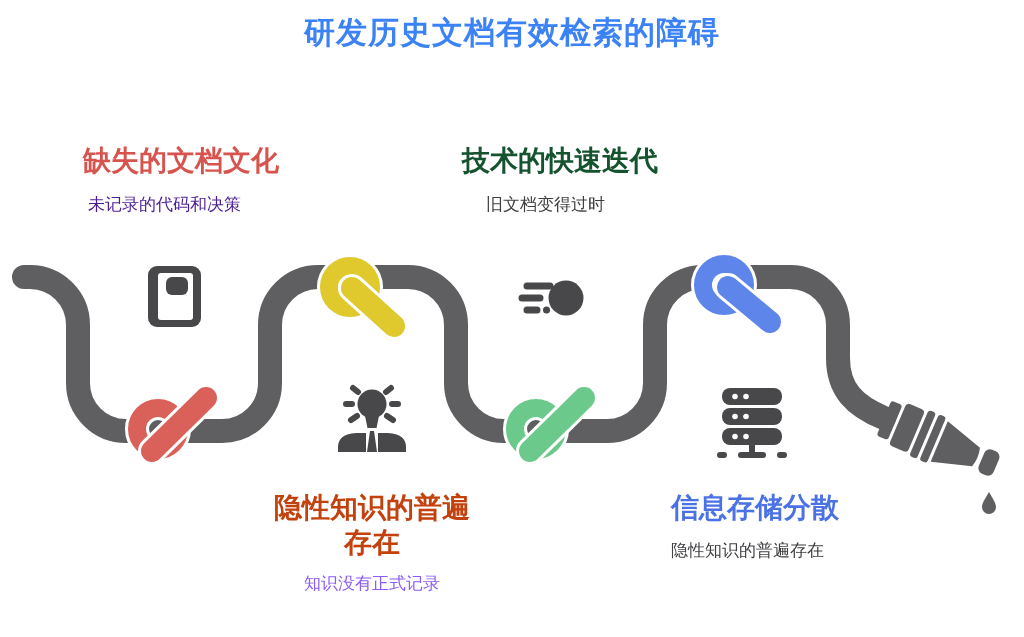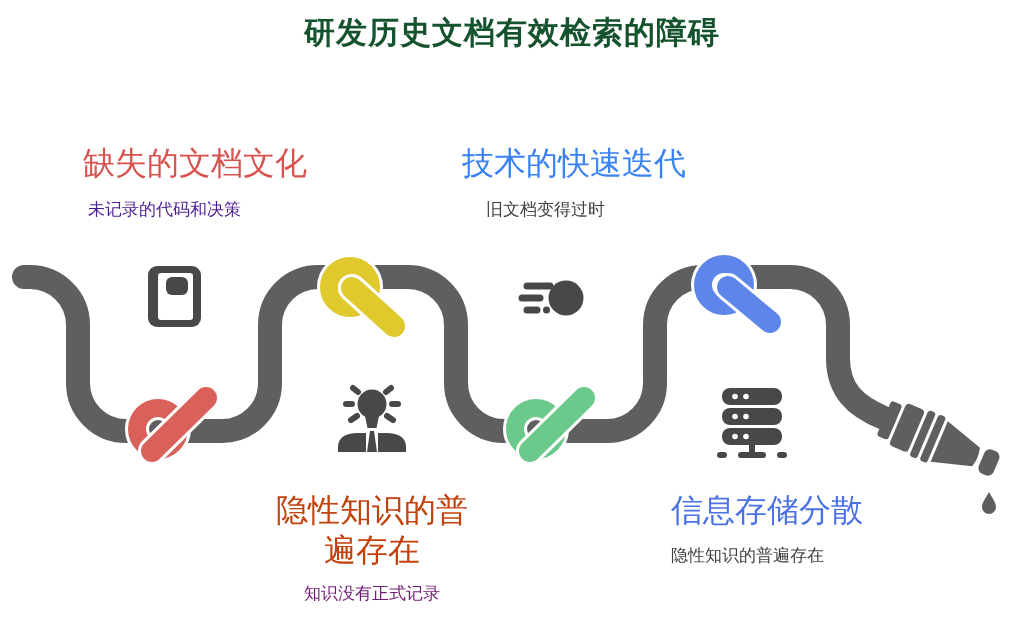"研发历史文档有效检索的障碍" div.title { color: #14532d -> #3b82f6 }
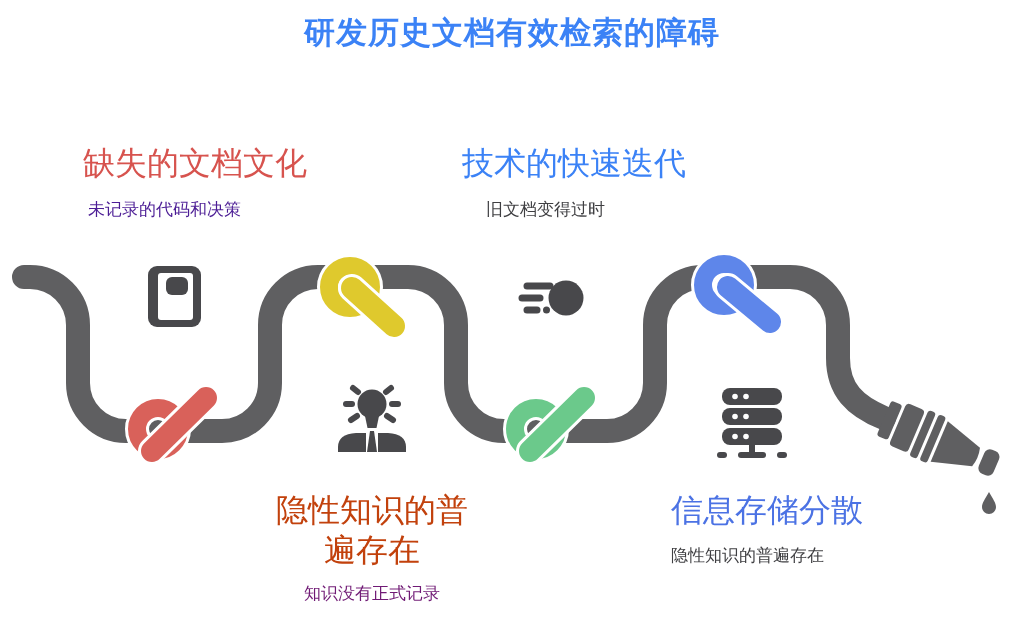"缺失的文档文化" .sec-heading { font-size: 32px -> 28px; font-weight: 400 -> 700 }
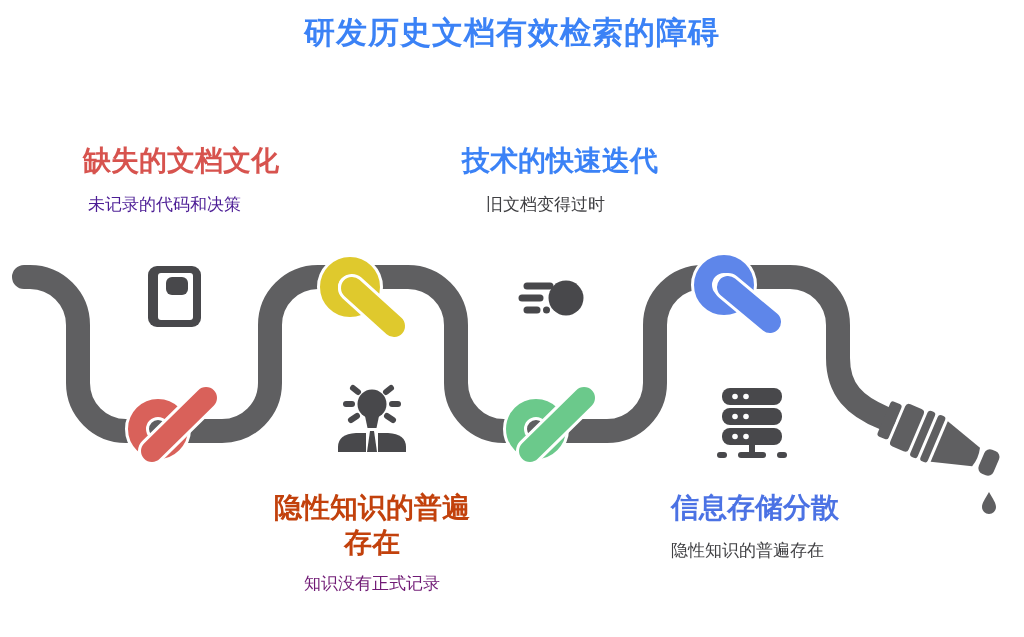"技术的快速迭代" div.sec-heading { color: #3b82f6 -> #14532d }
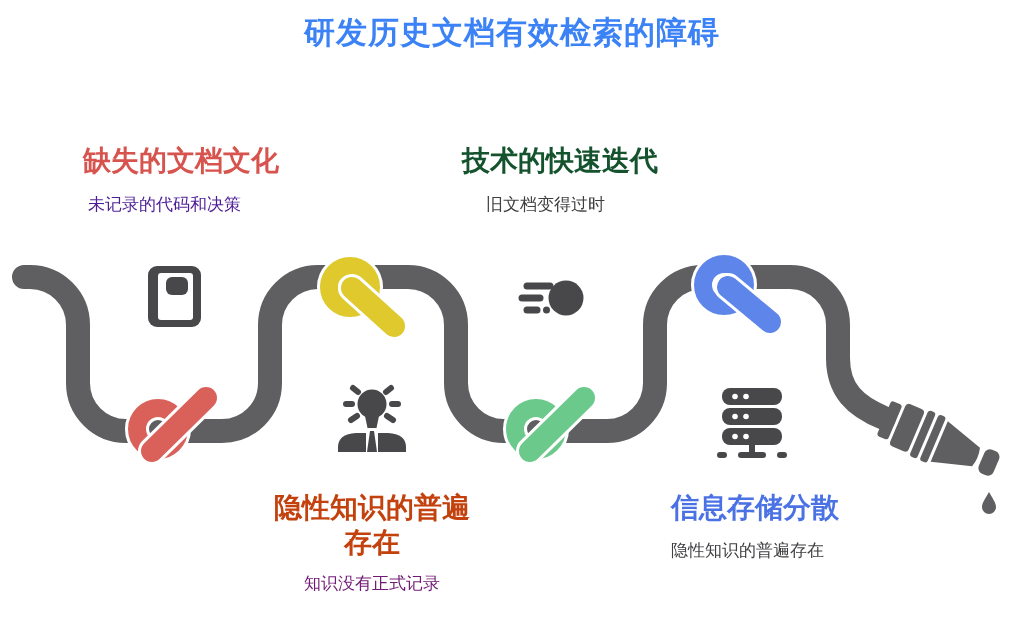"知识没有正式记录" div.sec-sub { color: #701a75 -> #8b5cf6 }
